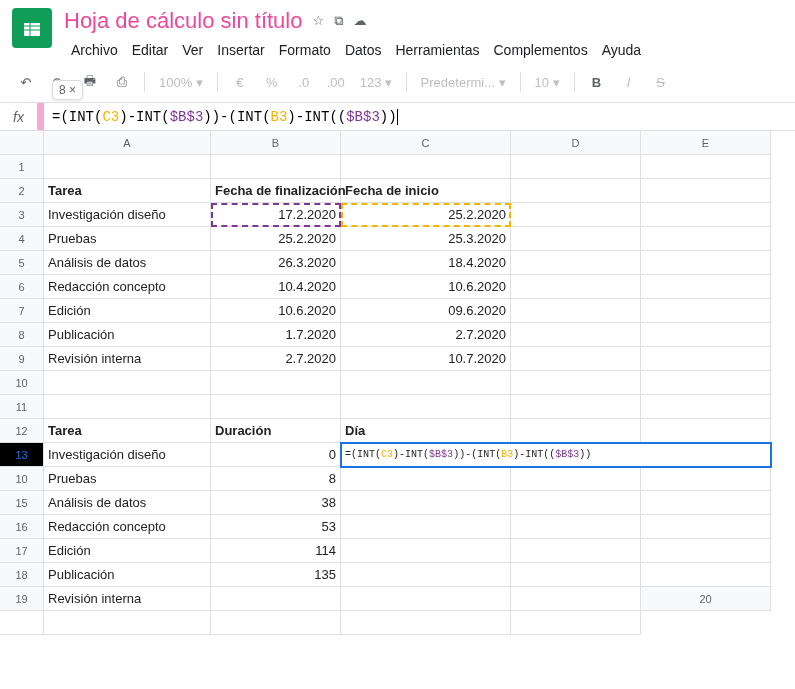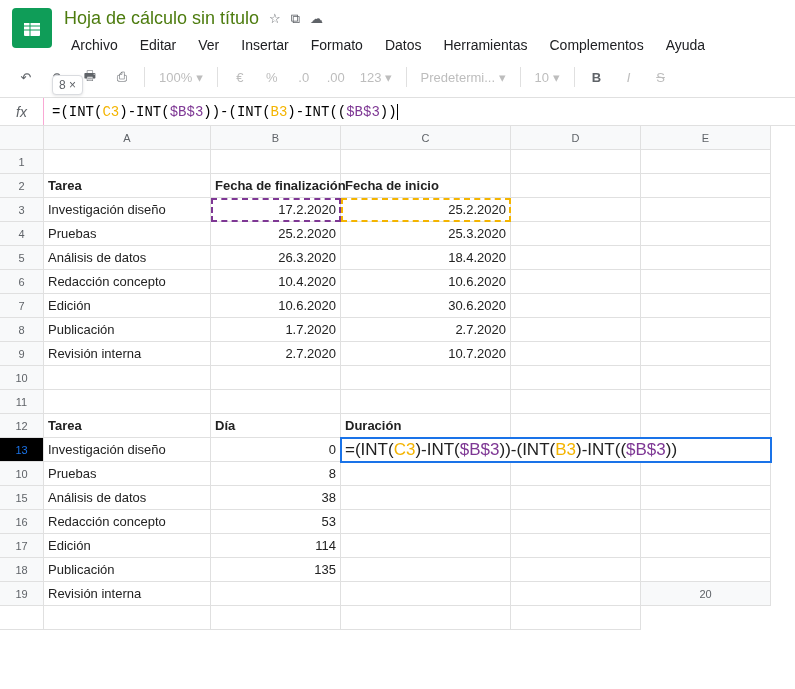"Hoja de cálculo sin título" .doc-title { color: #4d7c0f -> #ec4899; font-size: 18px -> 22px }
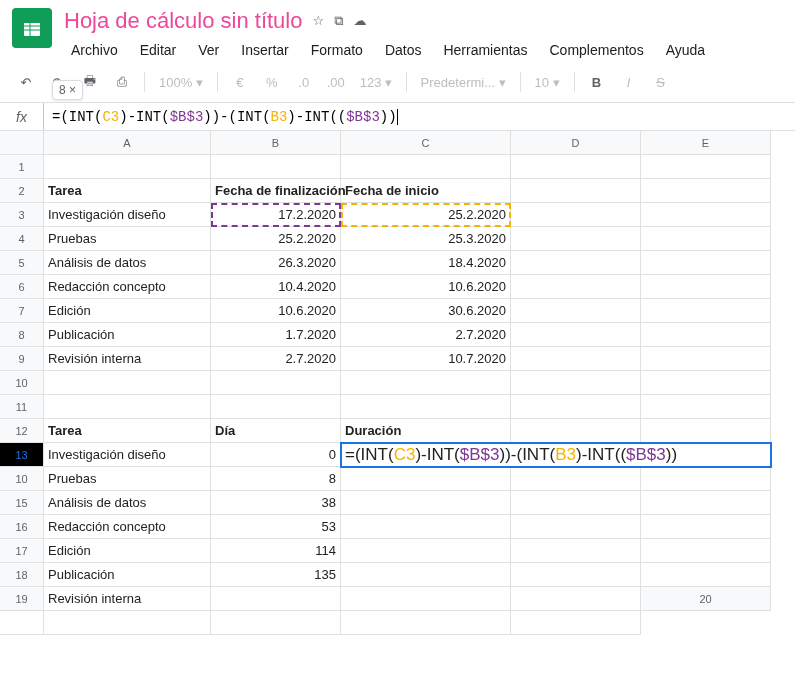"Archivo" .menubar { gap: 8px -> 0 }
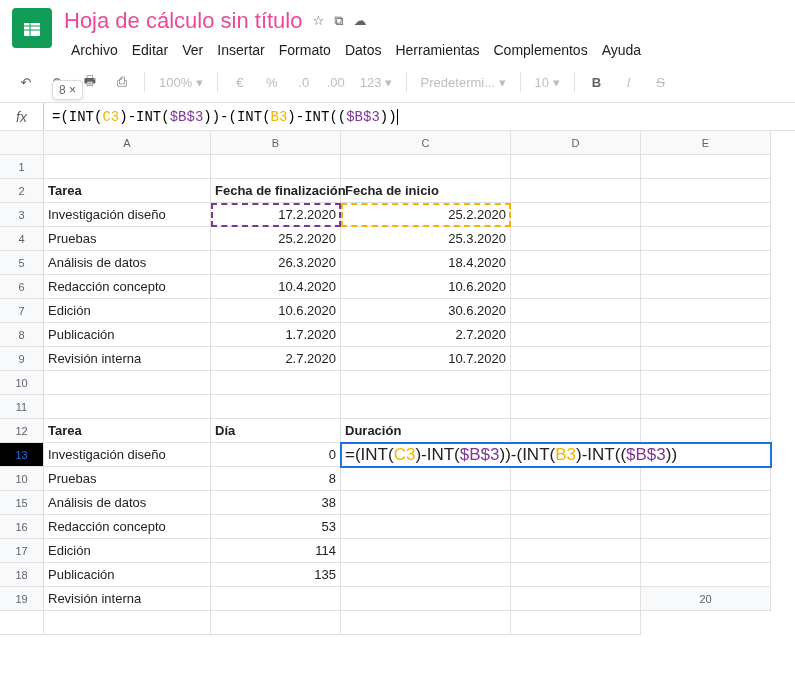"fx" .fx-label { border-right: 1px solid #f9a8d4 -> 7px solid #f9a8d4 }
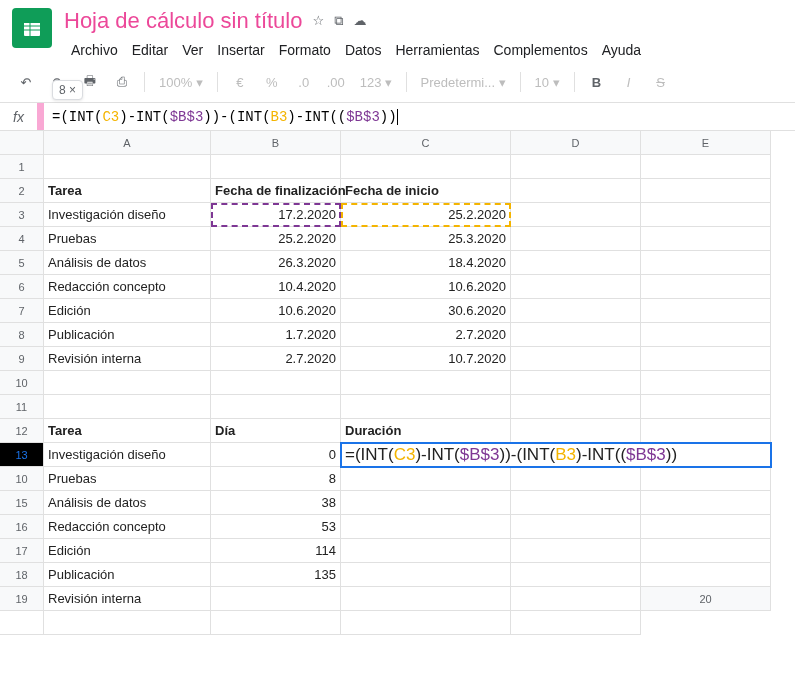"30.6.2020" div.cell { text: 30.6.2020 -> 09.6.2020 }
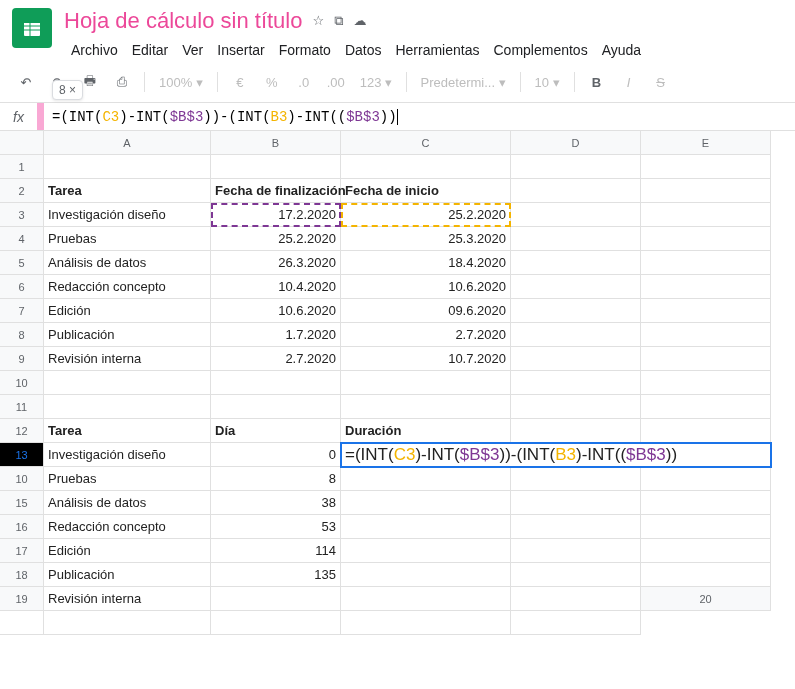"Día" div.cell { order: before "Duración" -> after "Duración" }
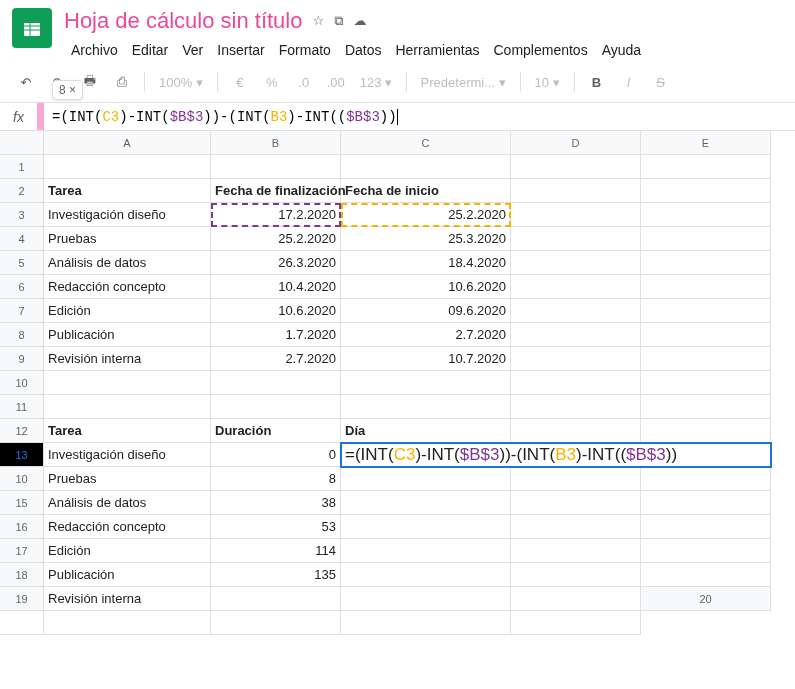"=(INT(C3)-INT($B$3))-(INT(B3)-INT(($B$3)" .cell.active-edit .inner-formula { font-family: Liberation Sans, sans-serif -> Liberation Mono, monospace; font-size: 17px -> 10px }
